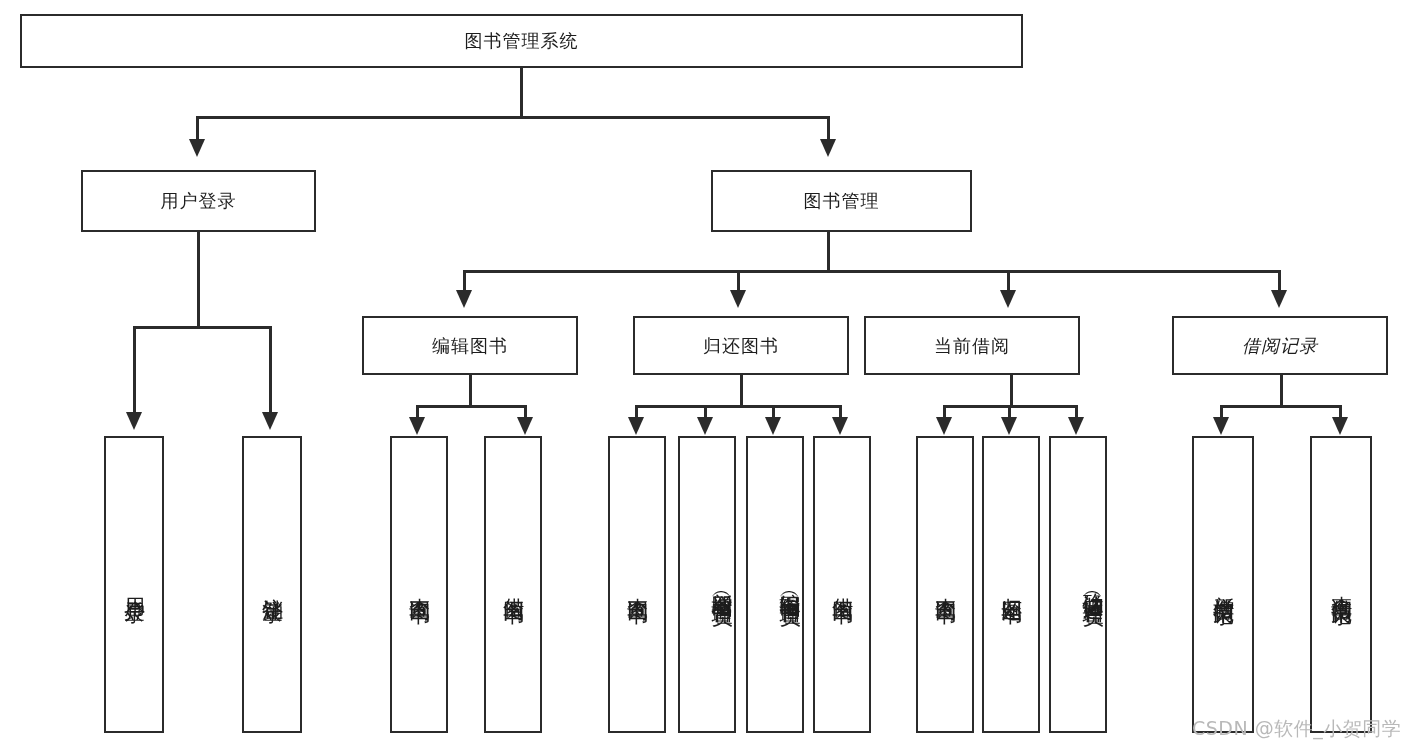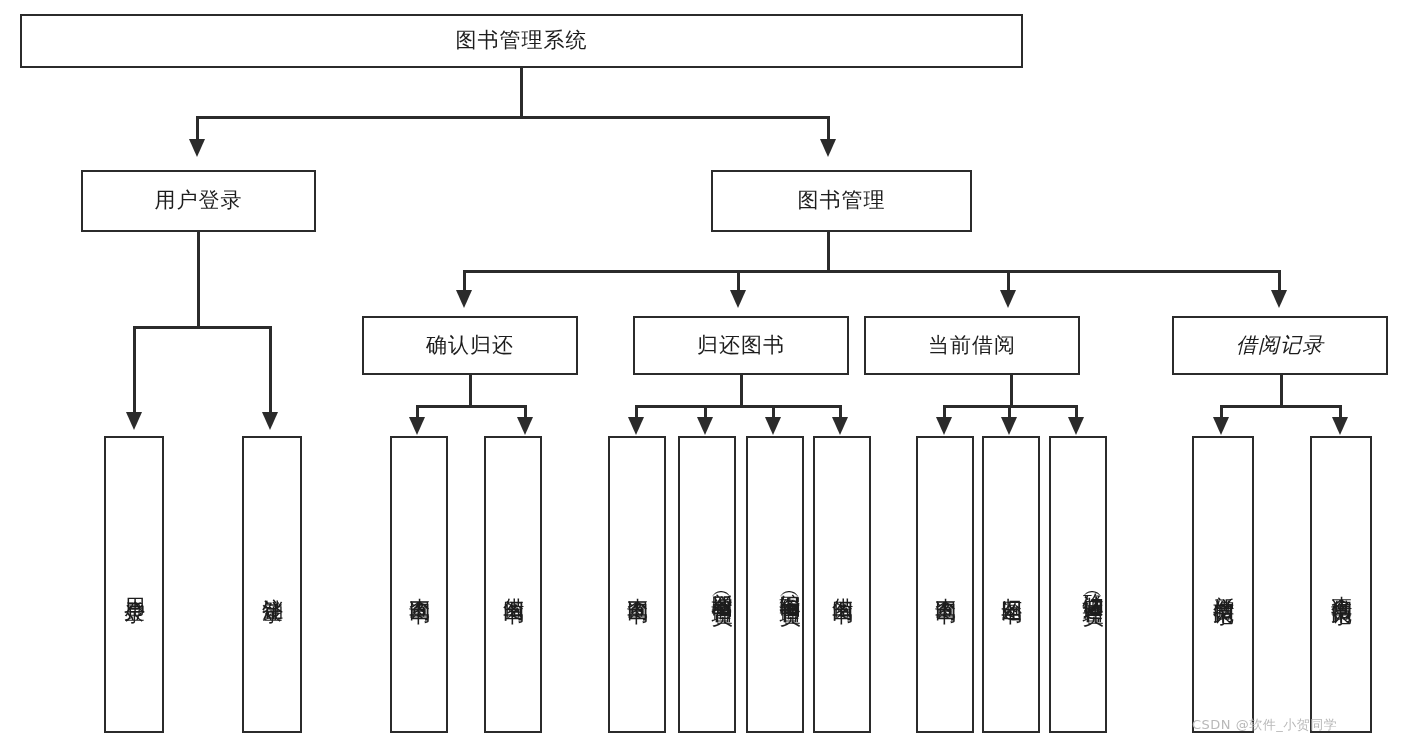"图书管理系统" .node.horiz { font-size: 21px -> 18px }
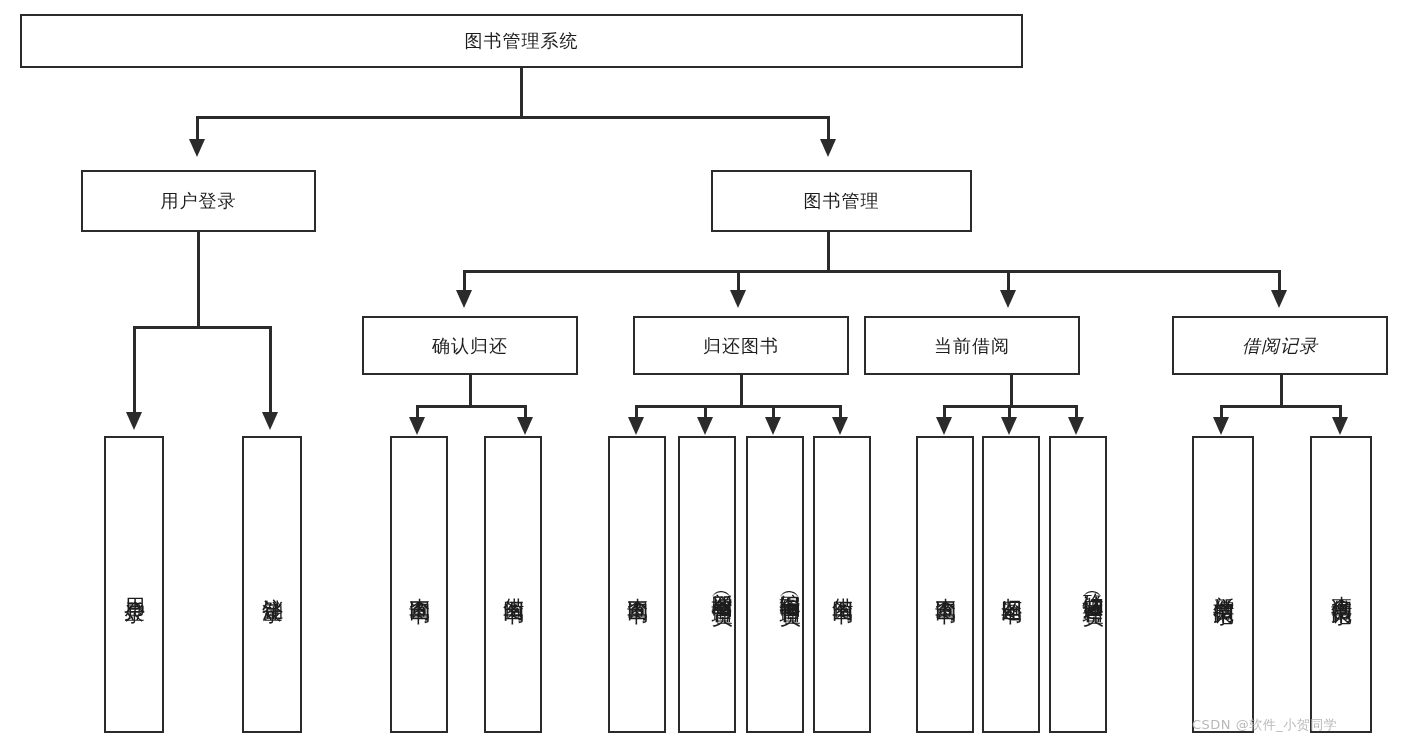"确认归还" span { text: 确认归还 -> 编辑图书 }
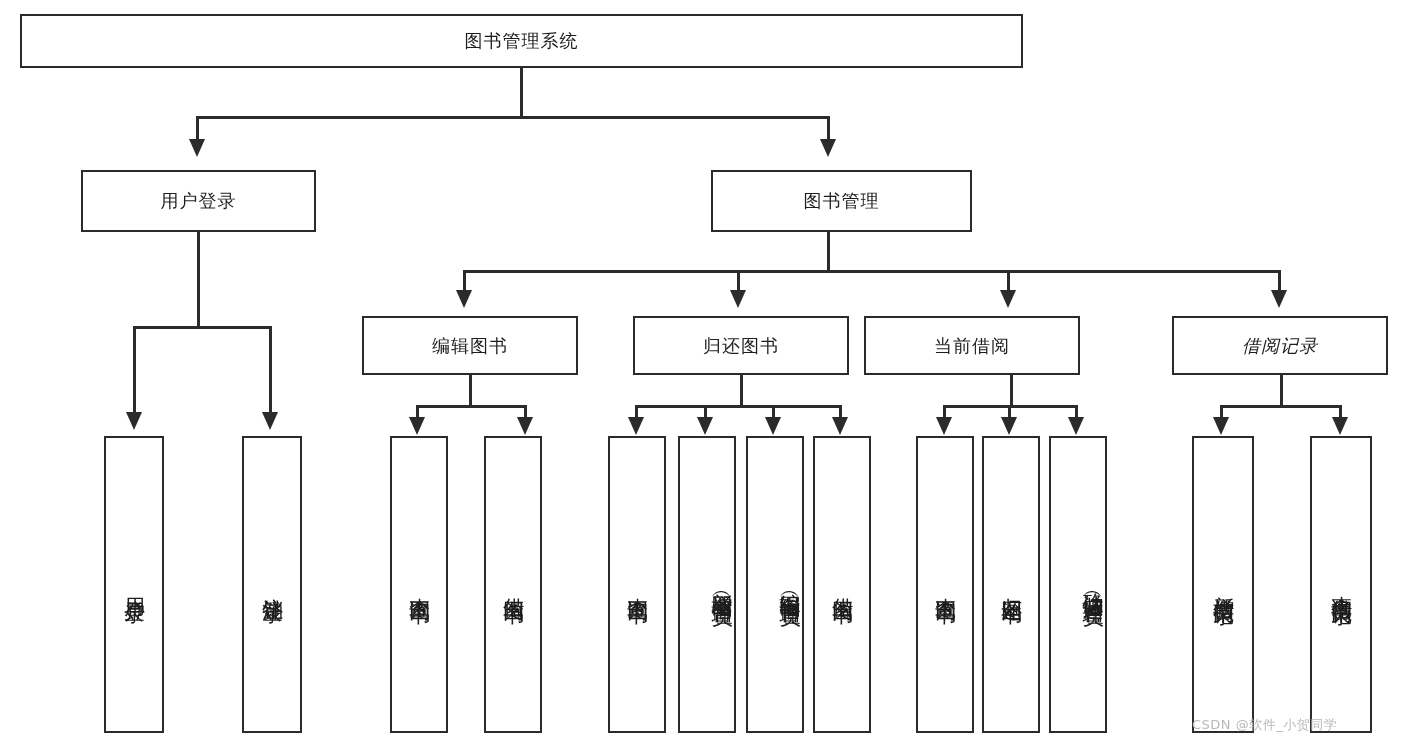"CSDN @软件_小贺同学" #watermark { font-size: 13px -> 19px }
